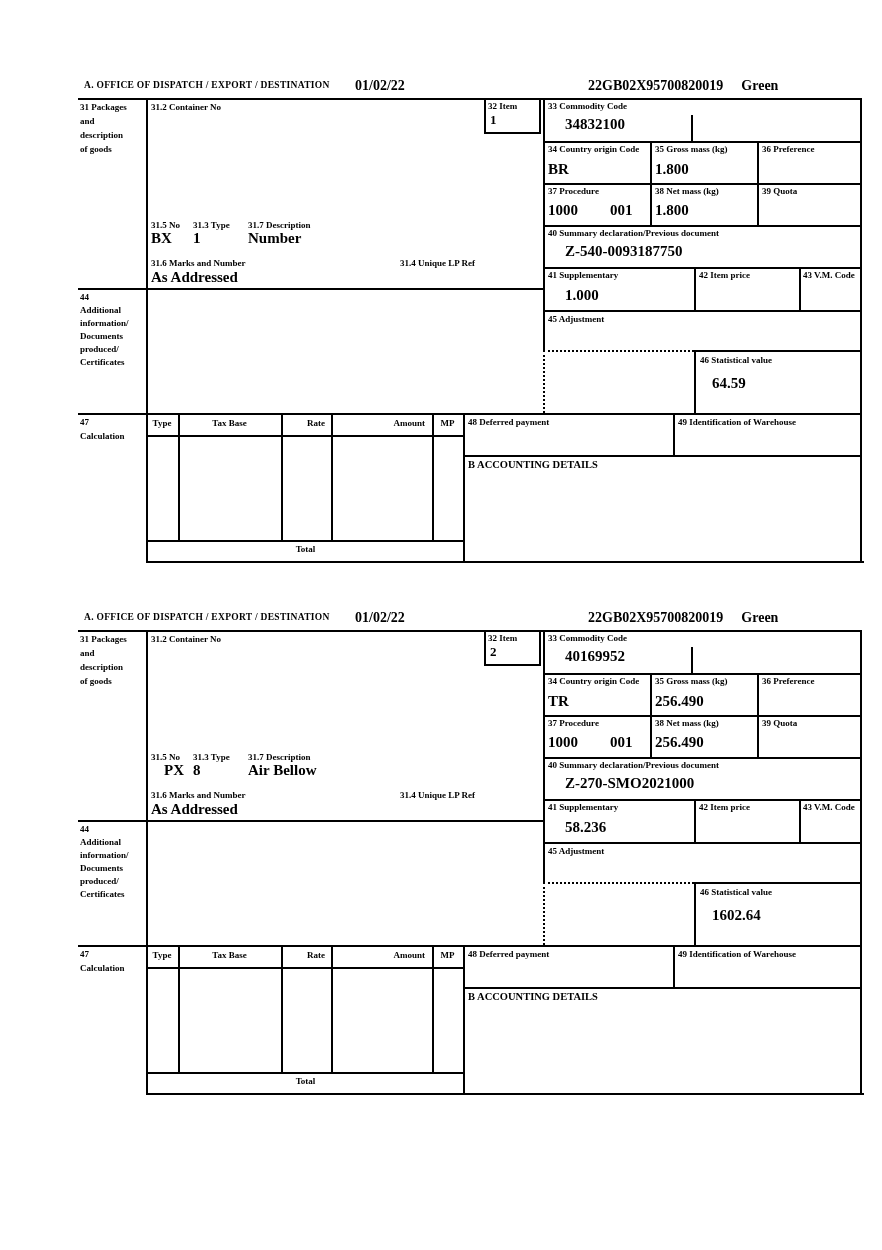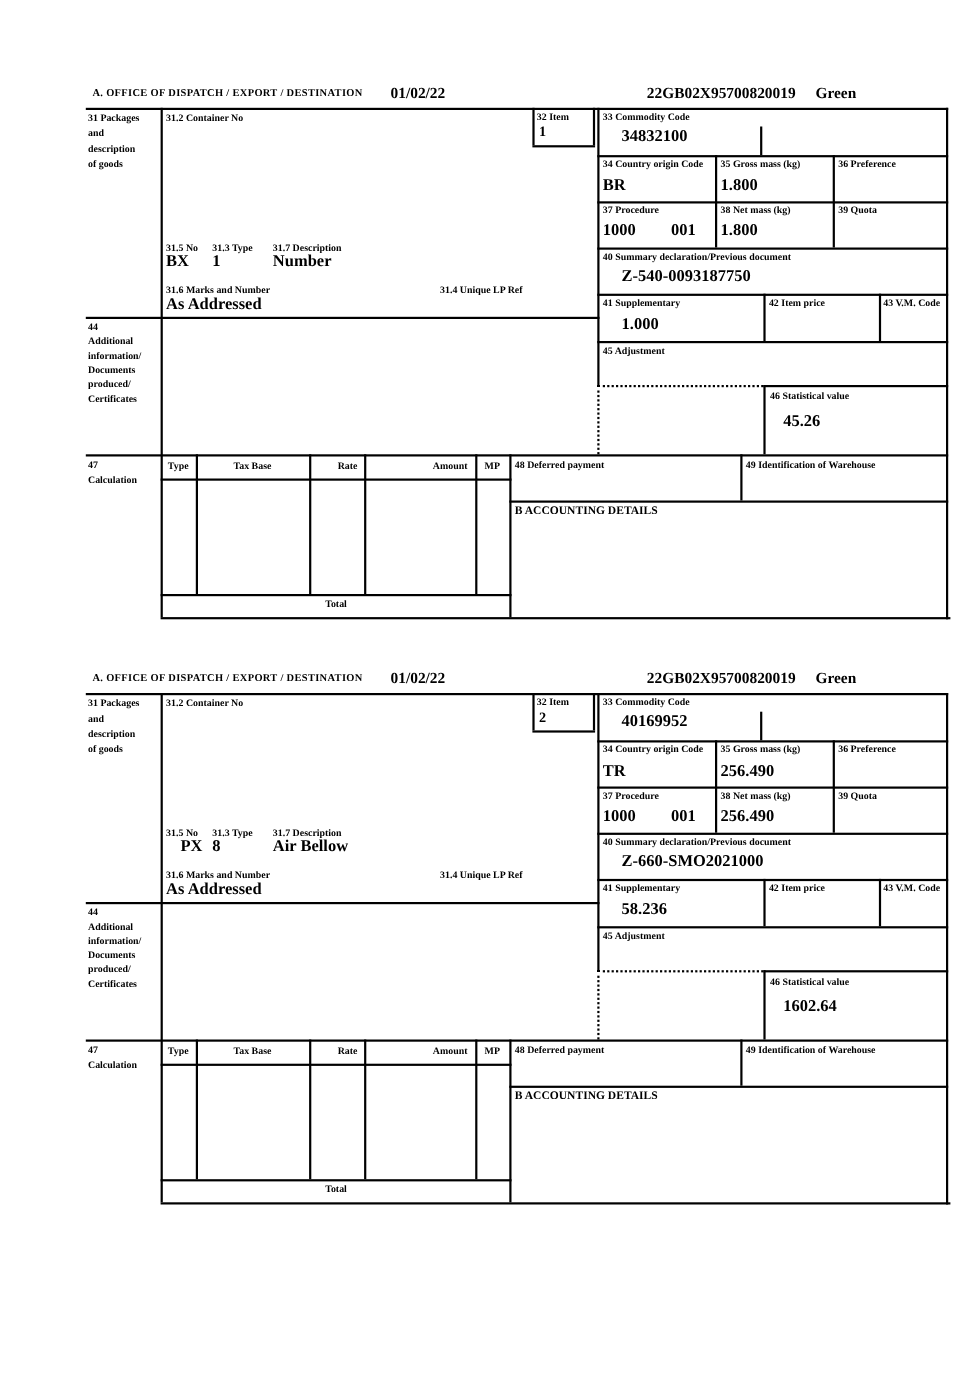"45.26" div.val { text: 45.26 -> 64.59 }
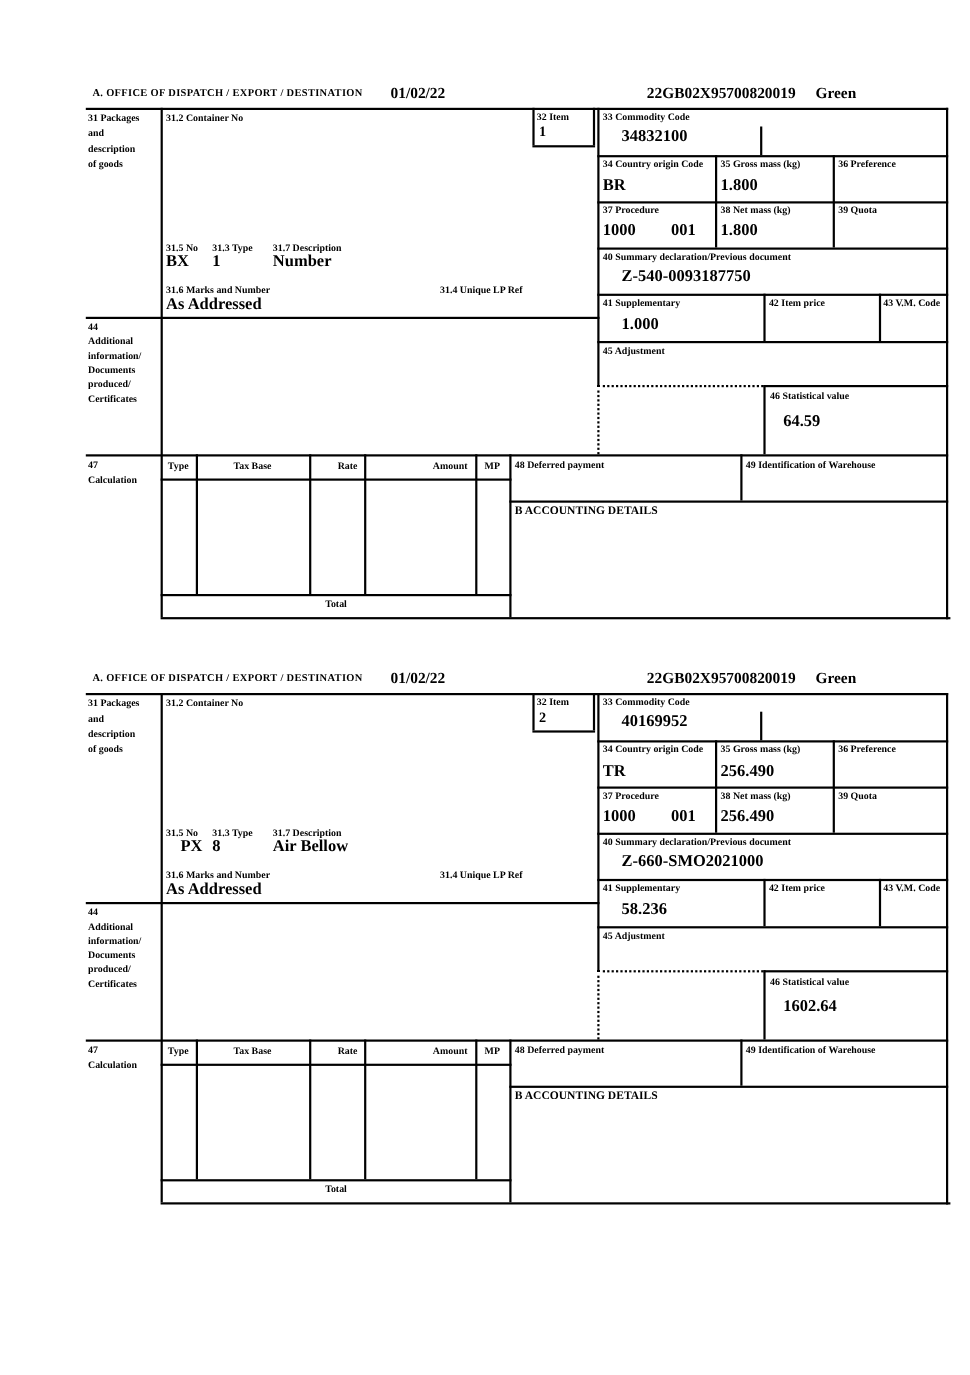"Z-660-SMO2021000" div.val { text: Z-660-SMO2021000 -> Z-270-SMO2021000 }
